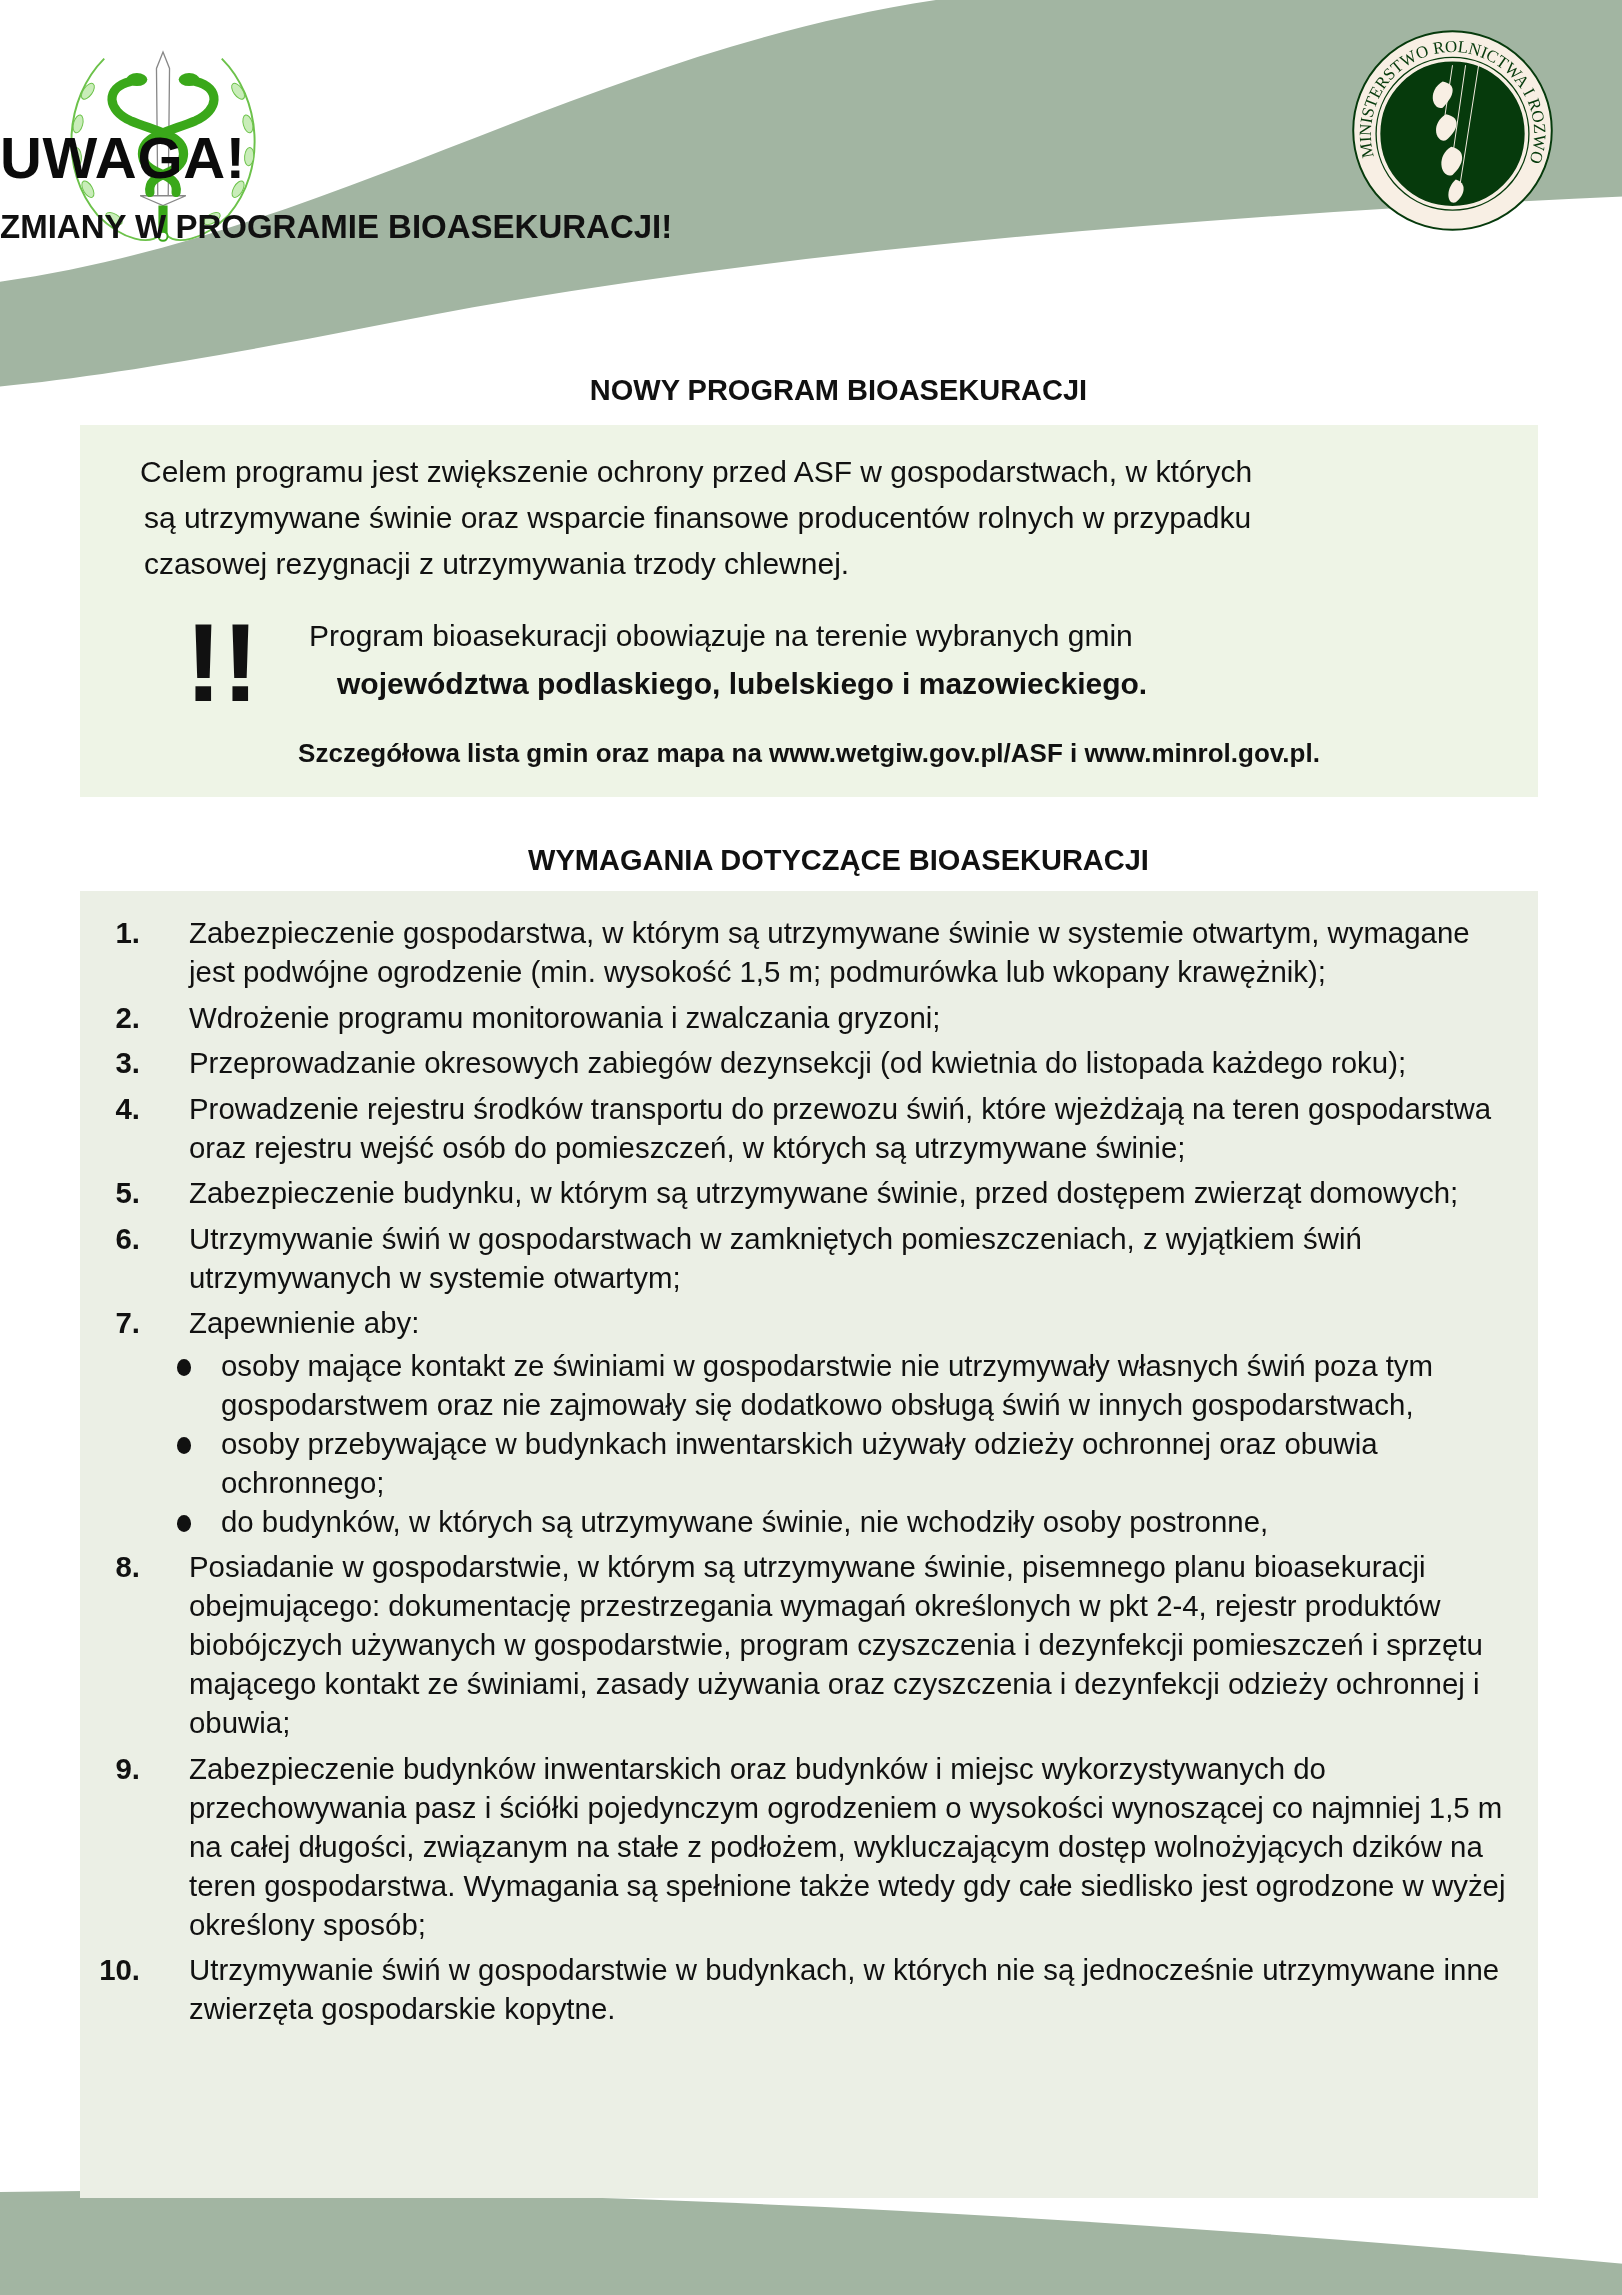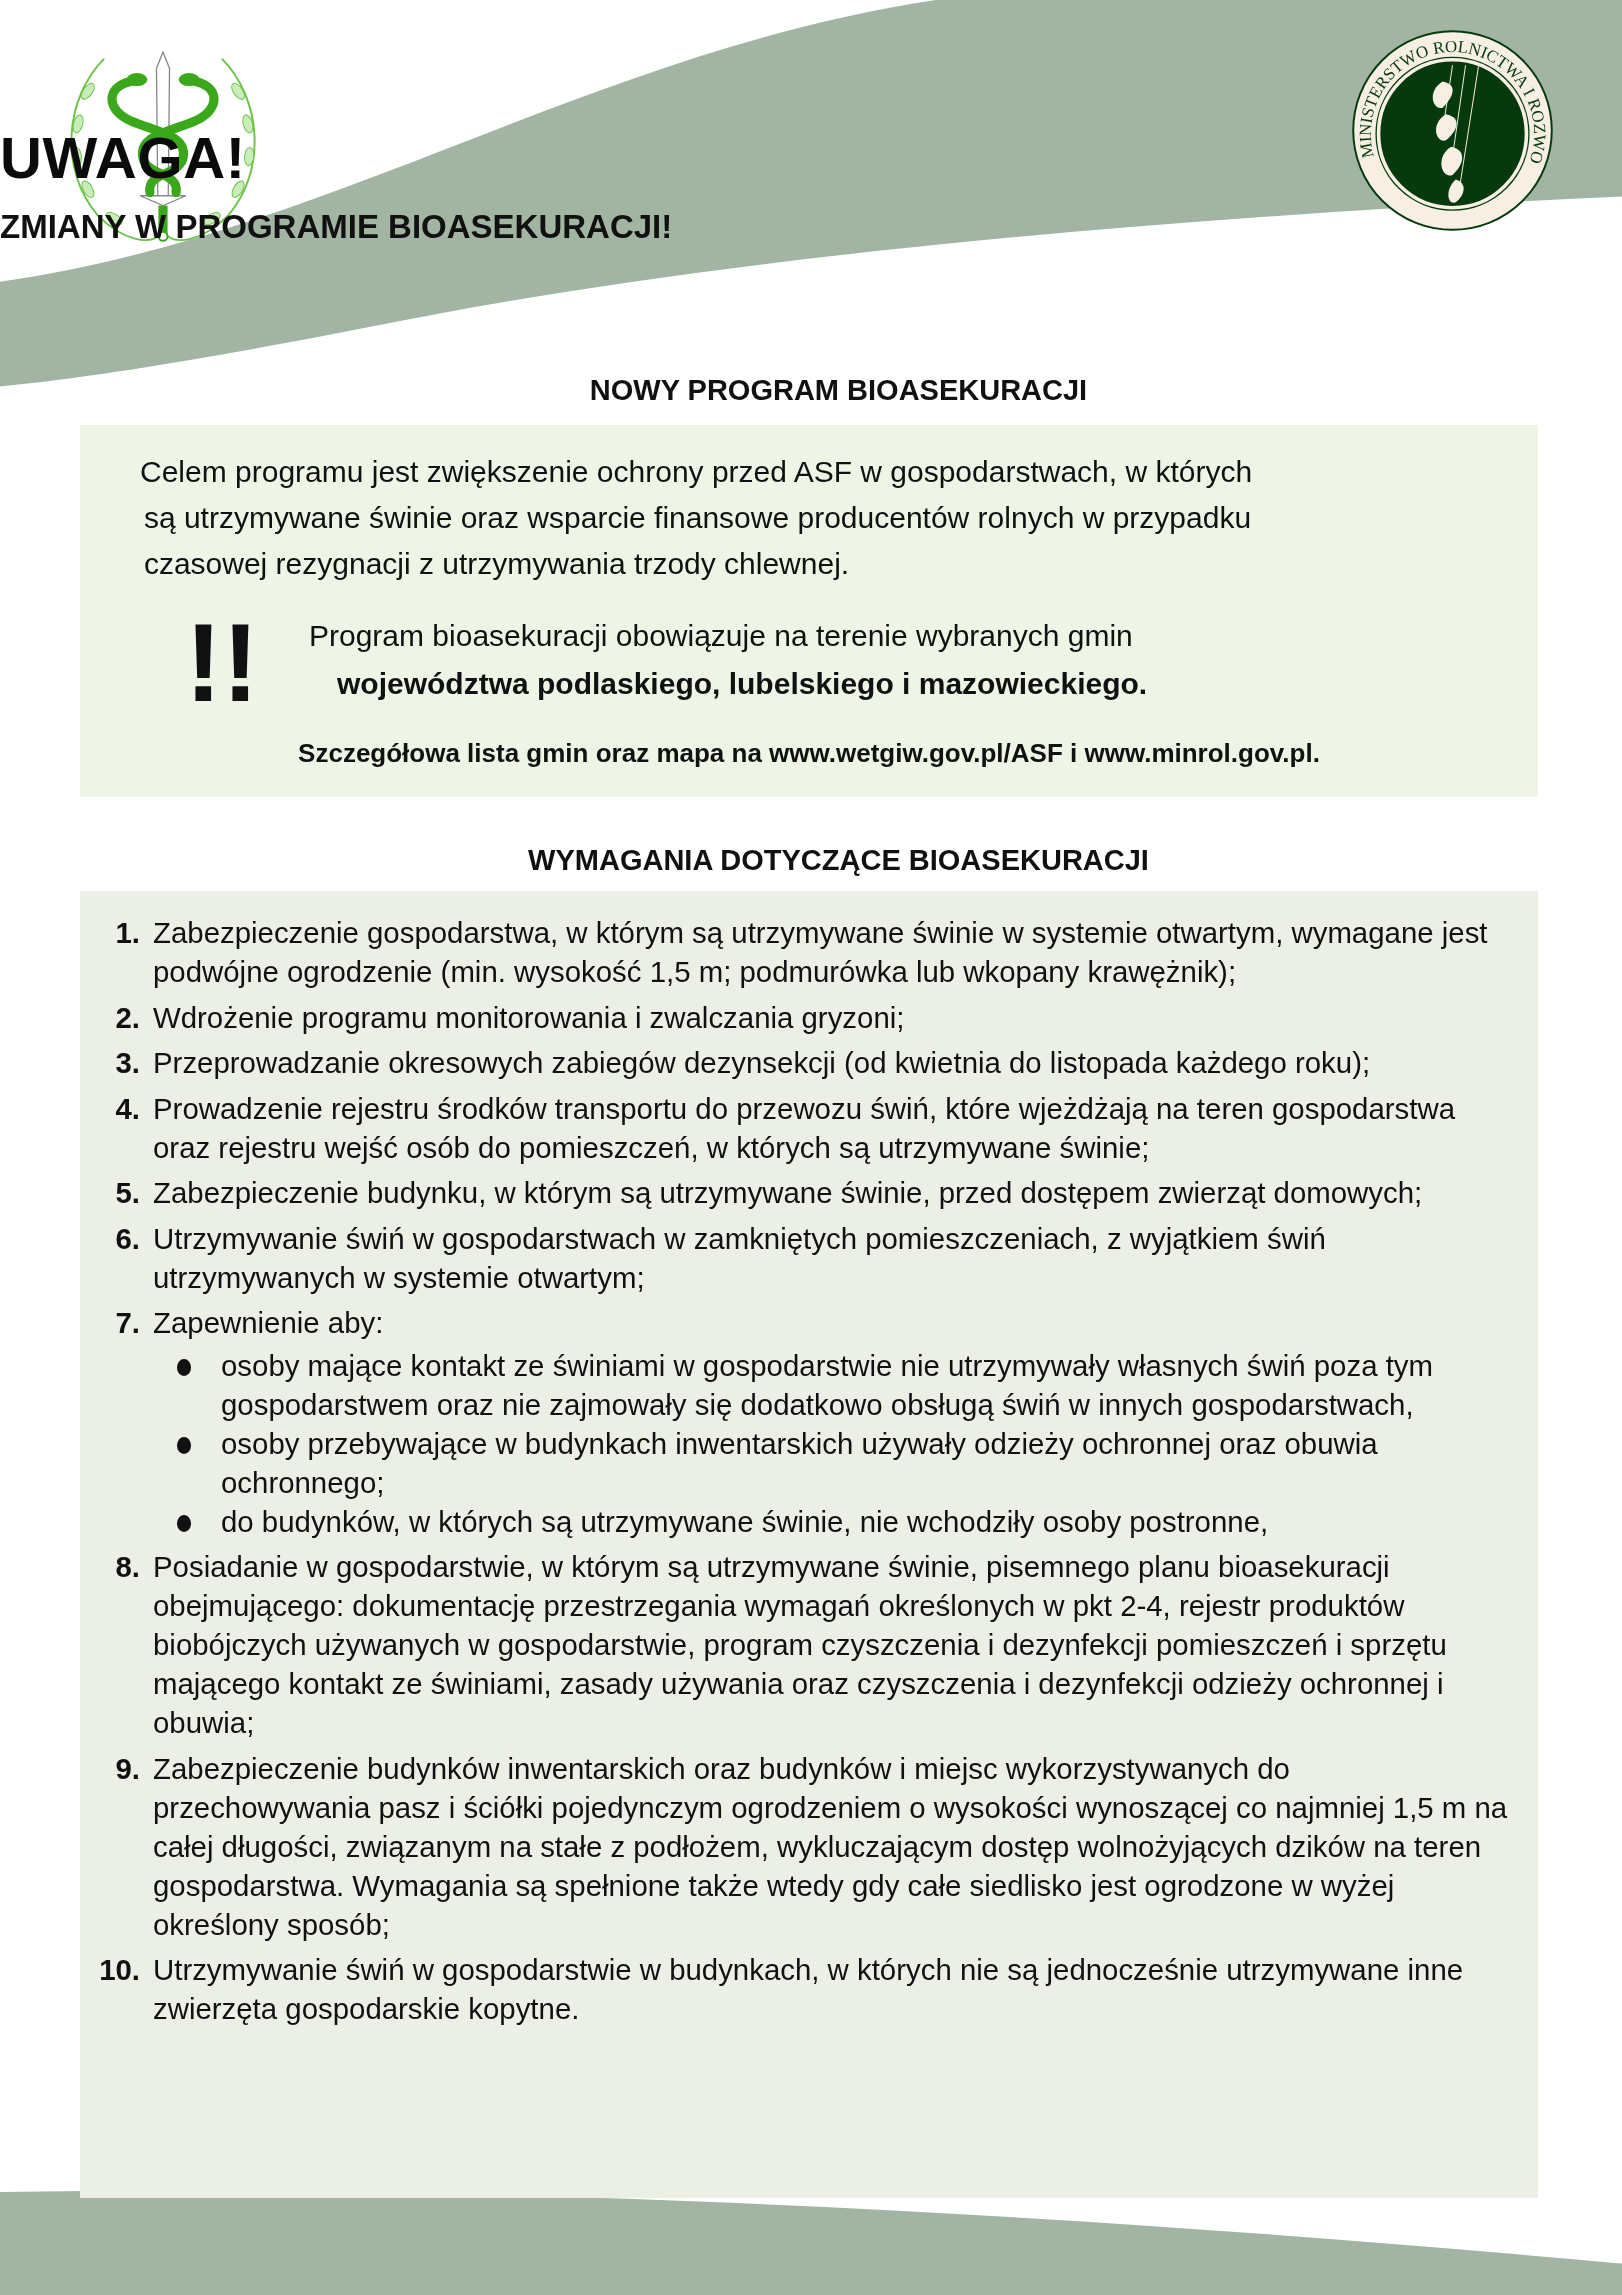"Zabezpieczenie gospodarstwa, w którym są" .req .txt { margin-left: none -> 36px }
